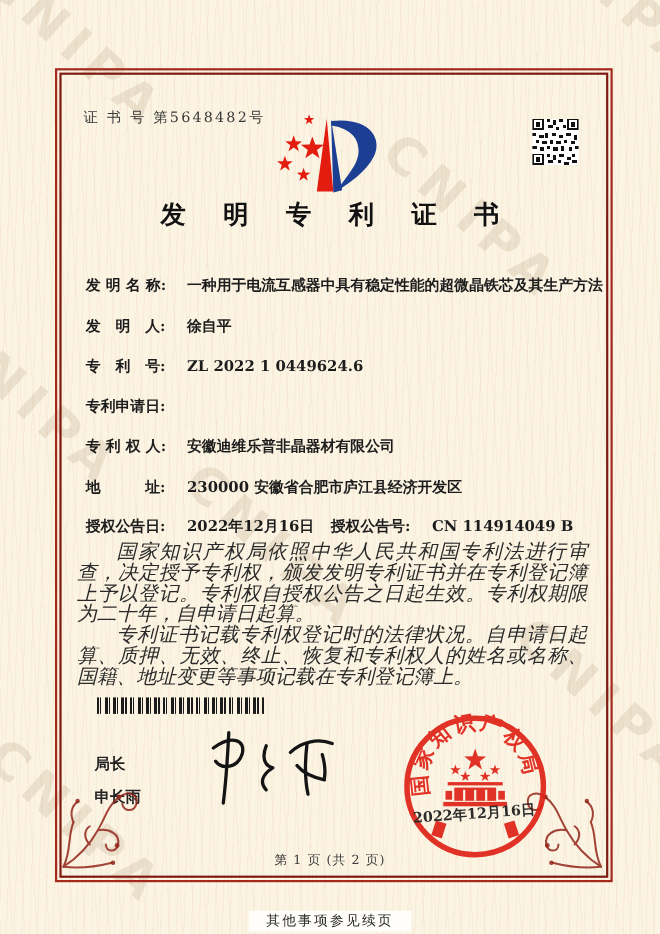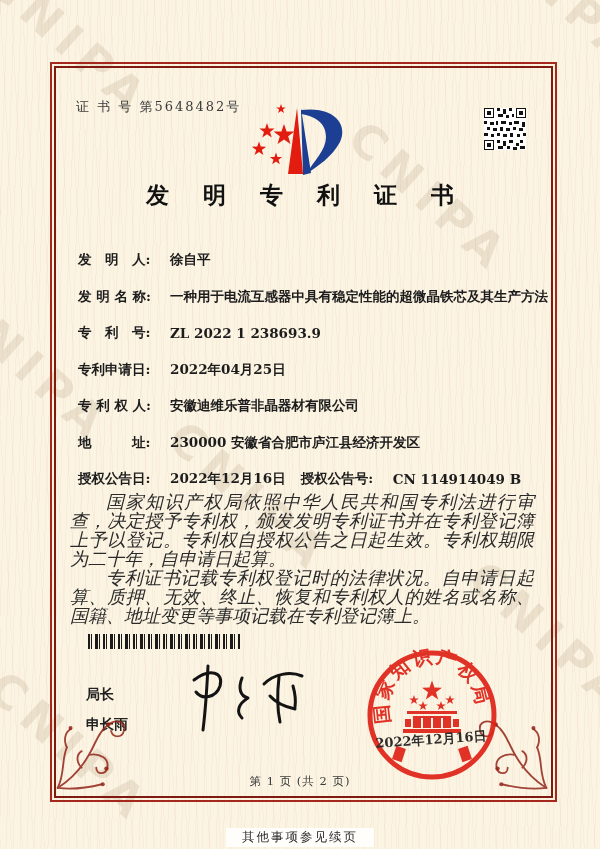"发 明 人:" div.field-row { order: before "发 明 名 称:" -> after "发 明 名 称:" }
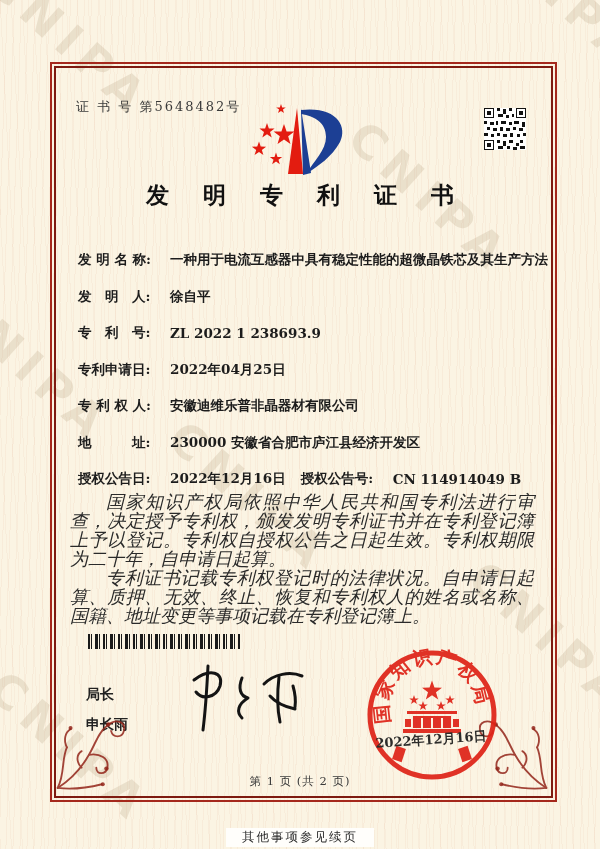"ZL 2022 1 238693.9" span.fvalue { text: 238693.9 -> 0449624.6 }
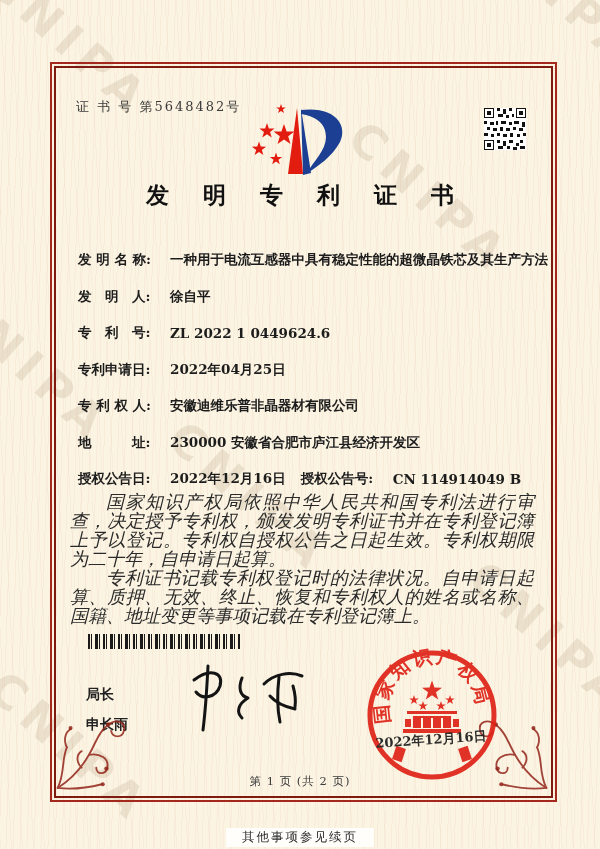"2022年04月25日" span.fvalue { html: <span>2022年04月25日</span> -> none }
